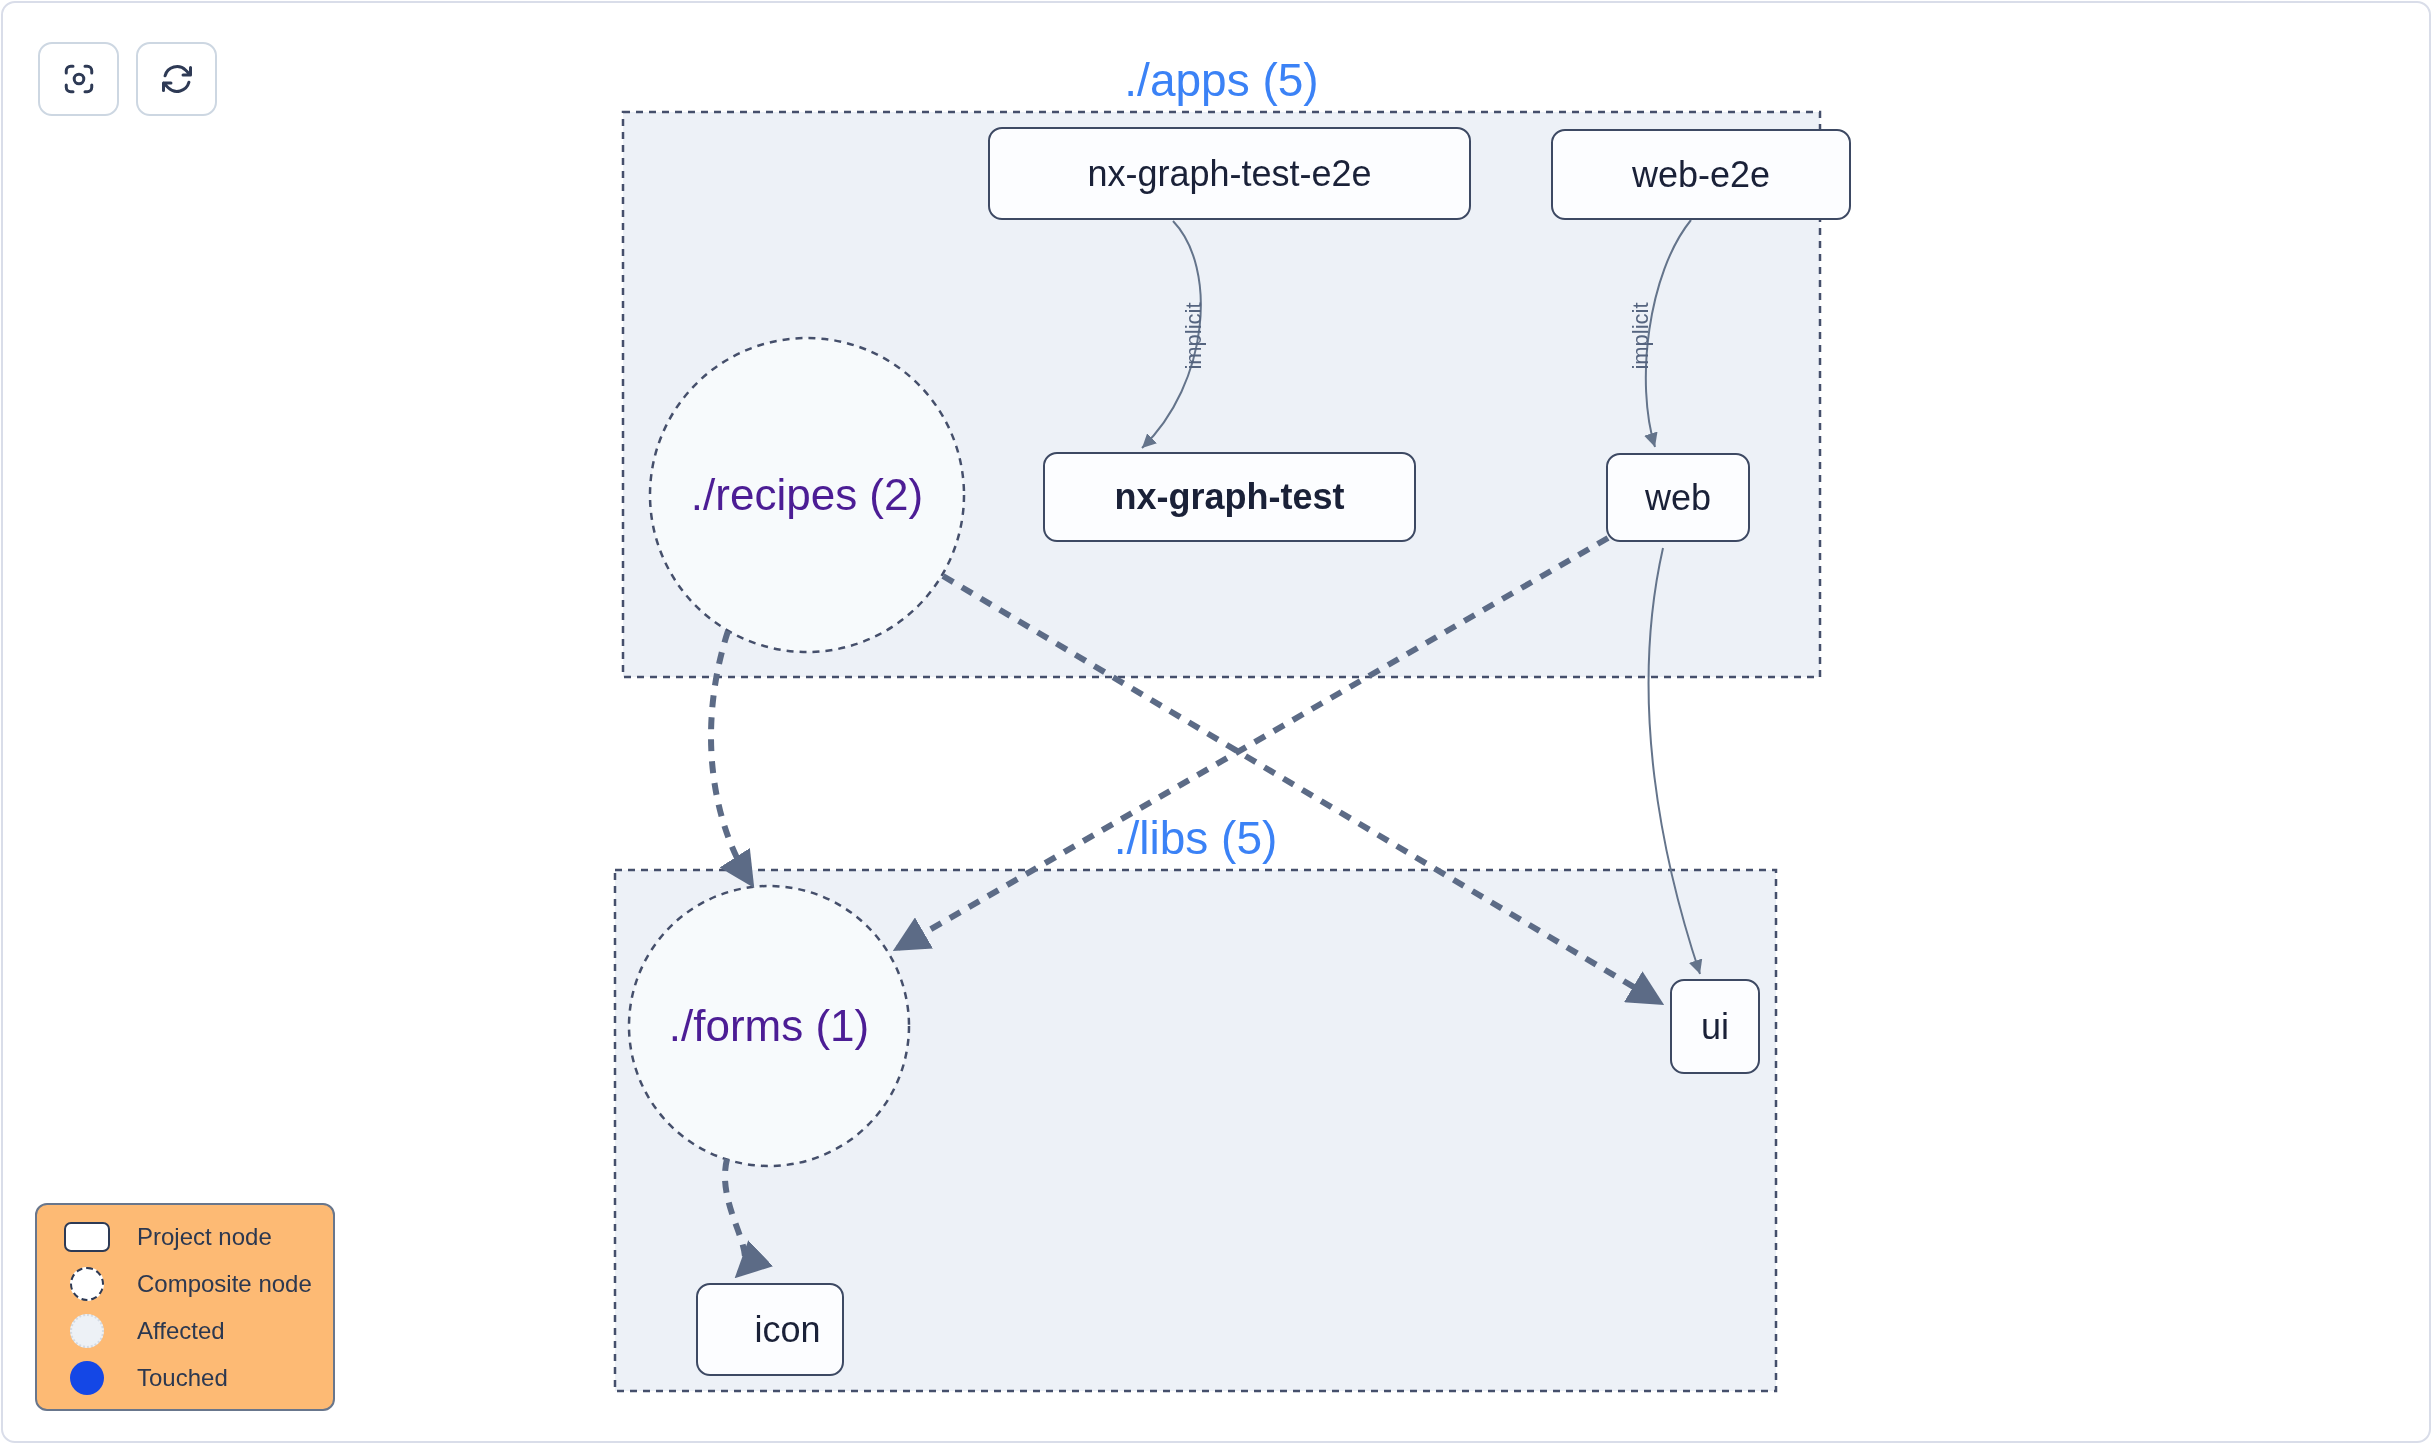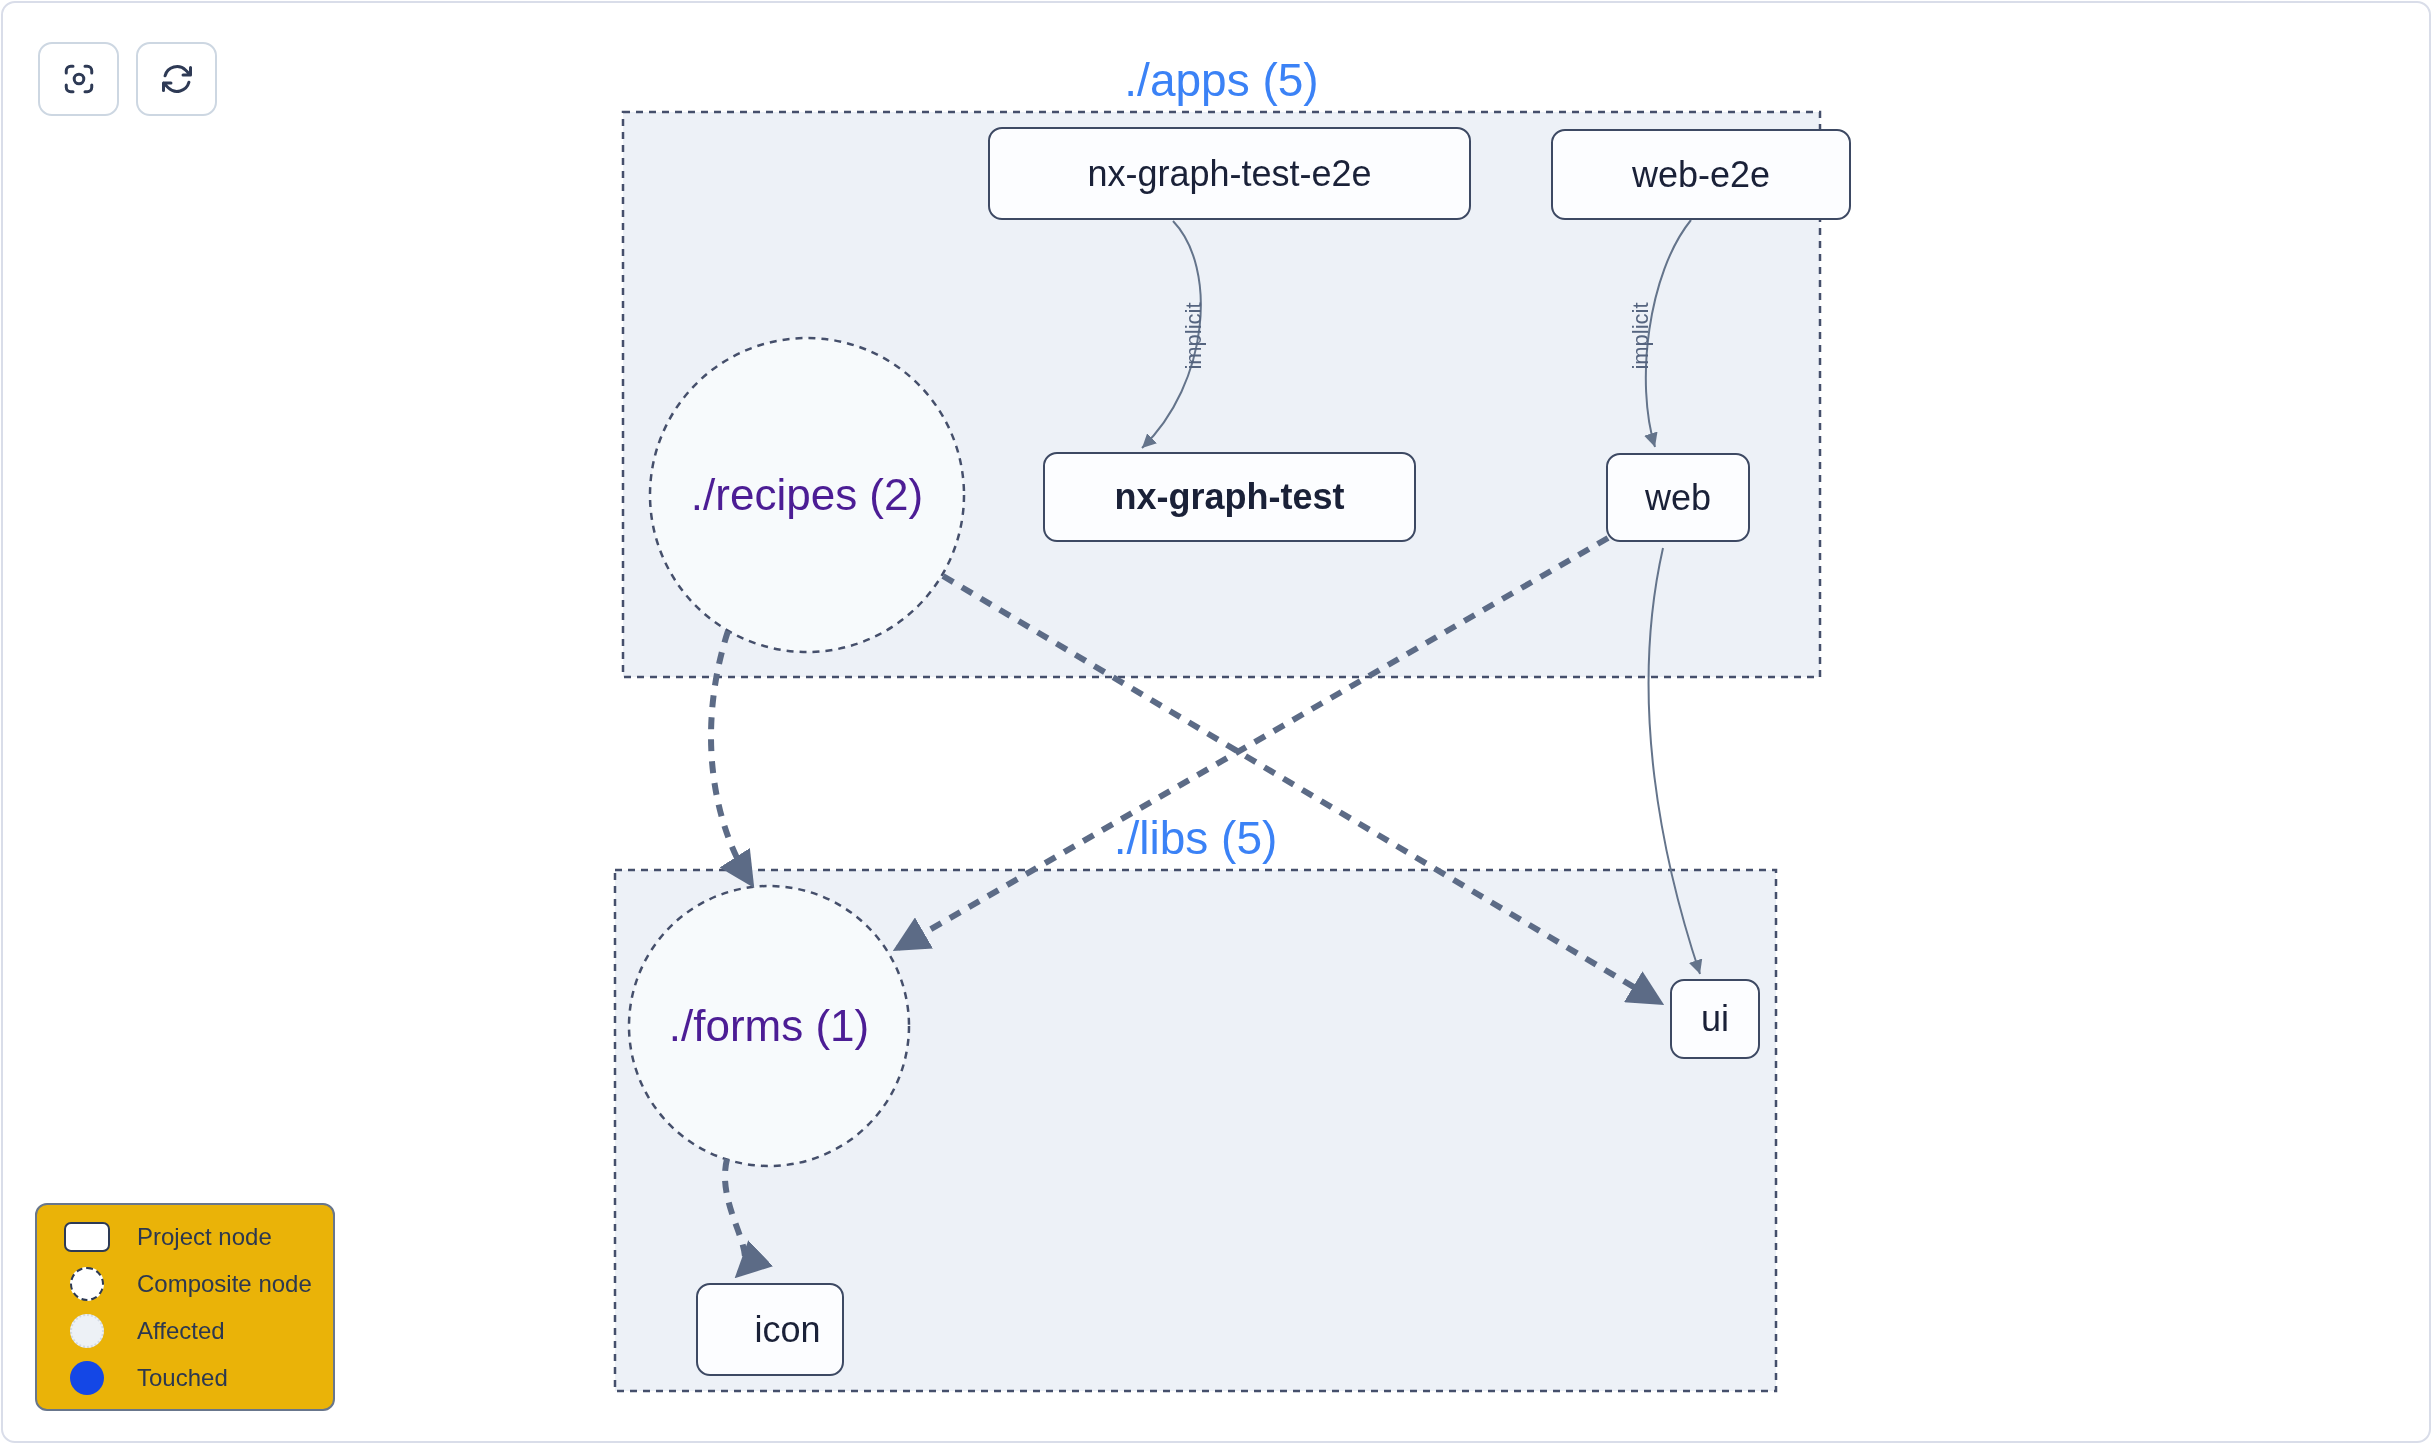"ui" div.pnode { height: 80px -> 95px }
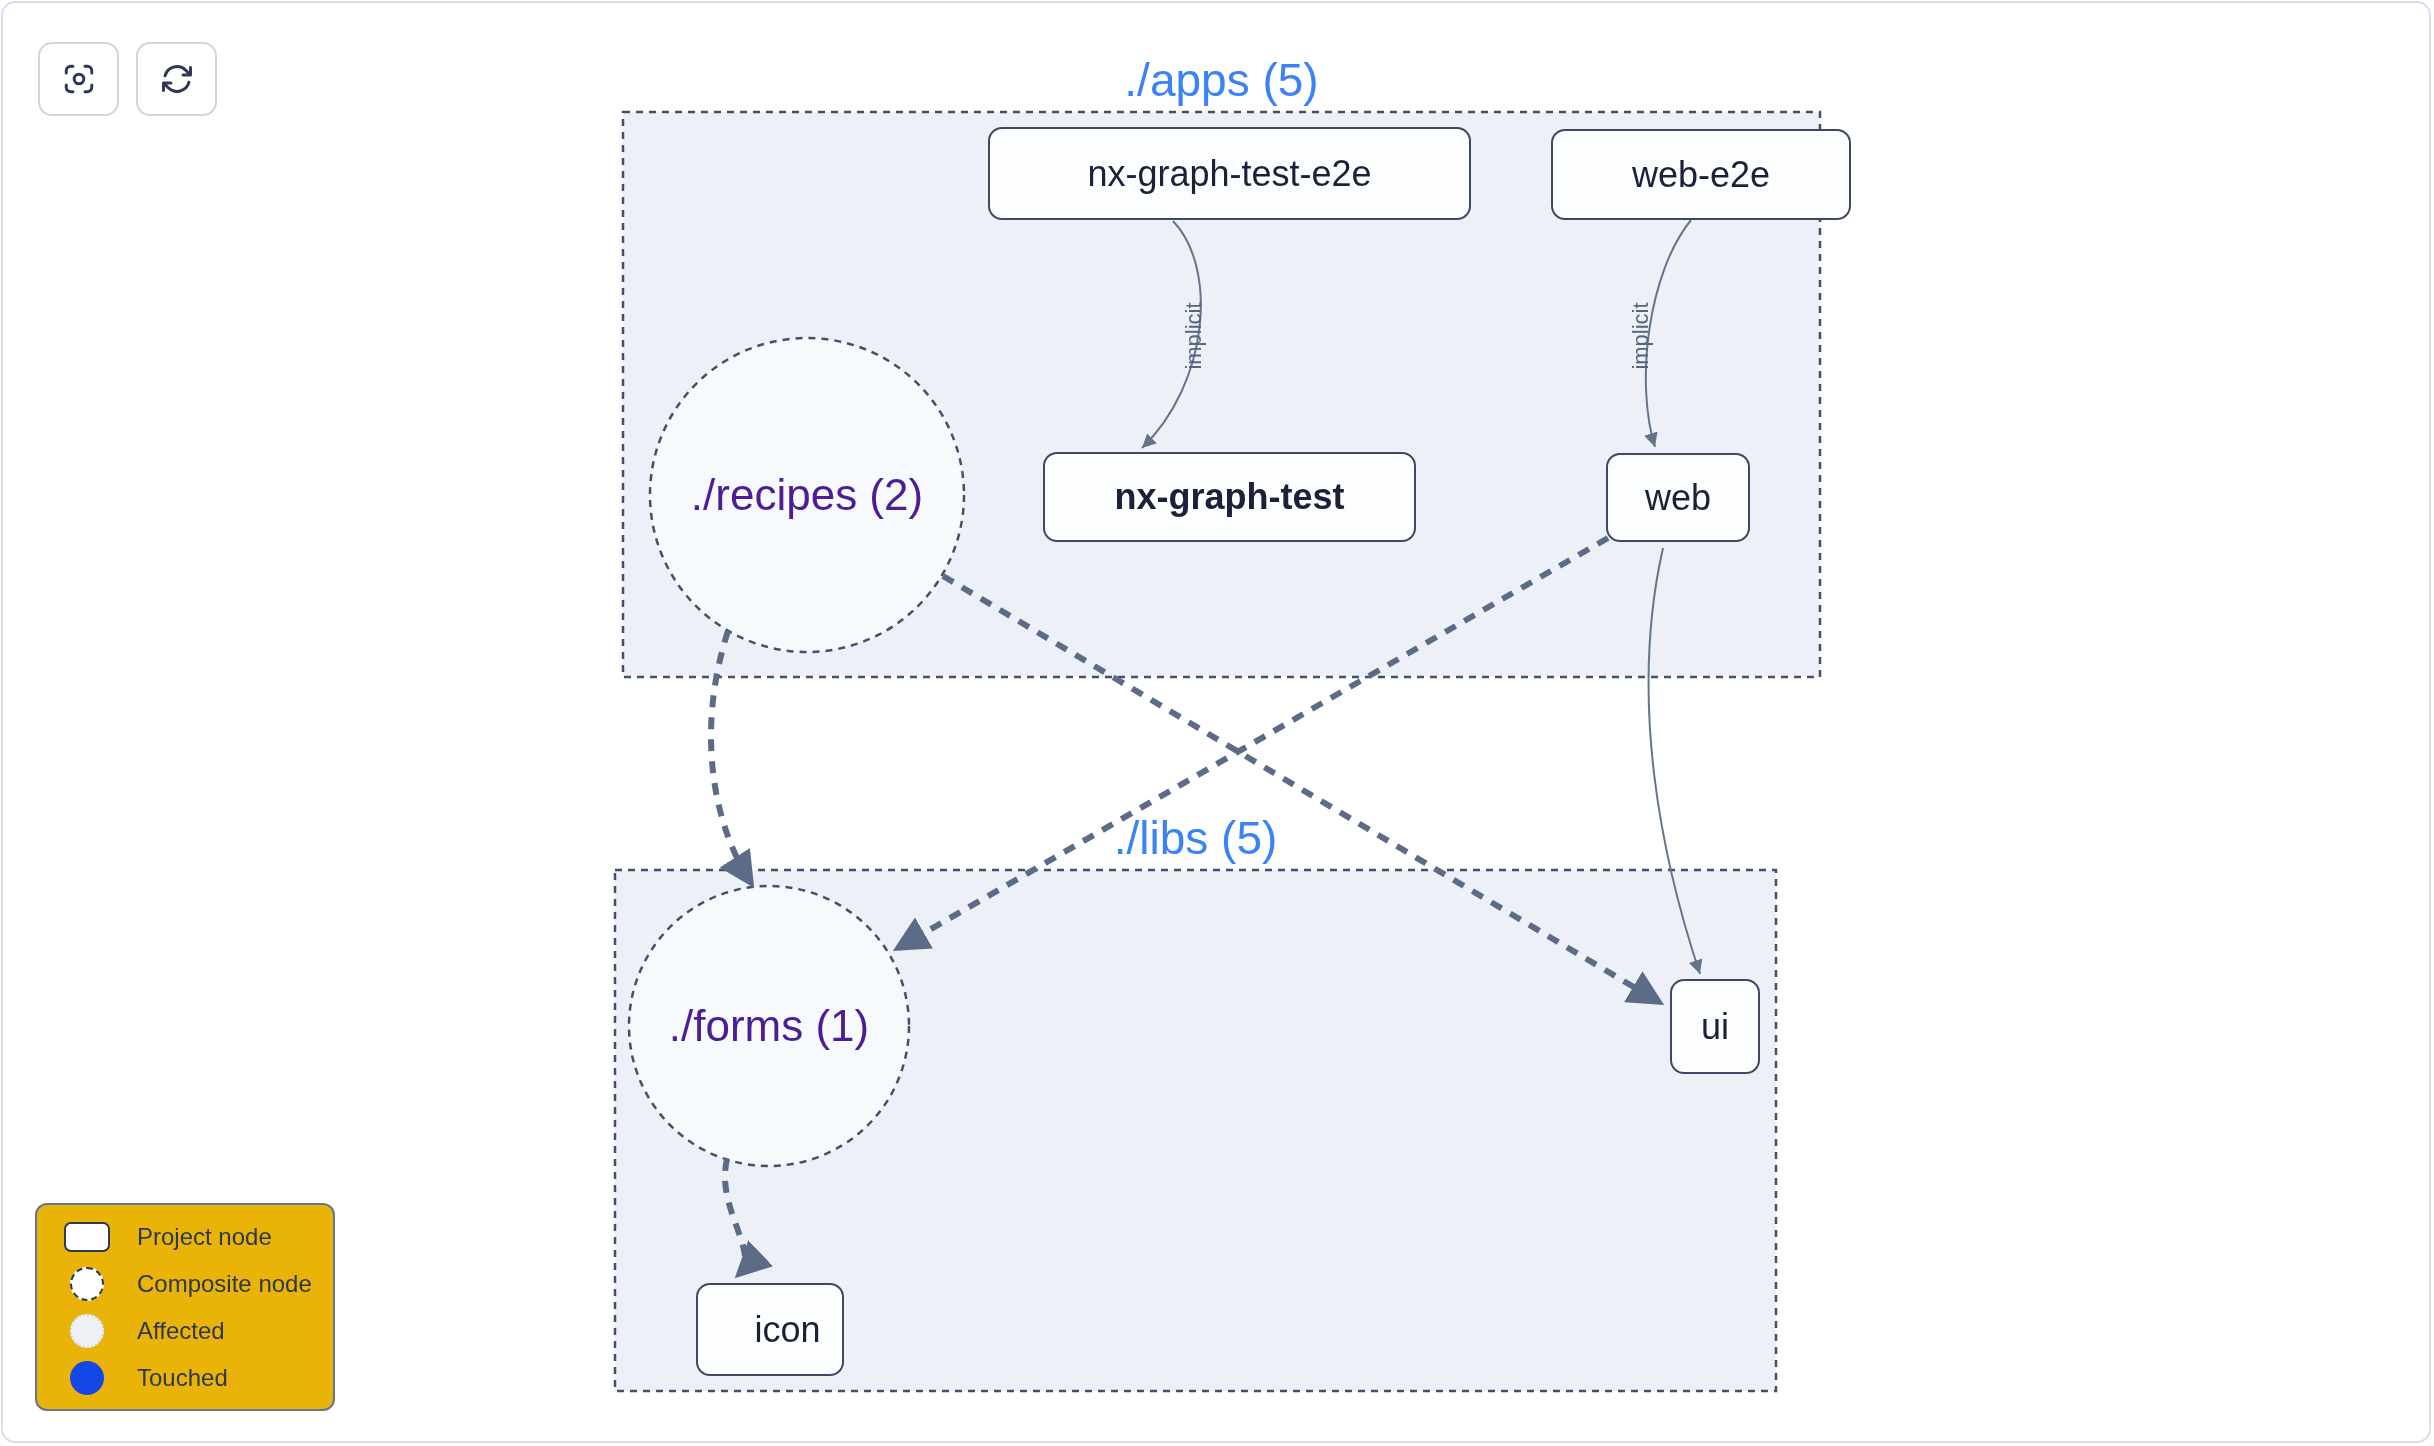"Project node" #legend { background: #eab308 -> #fdba74 }
